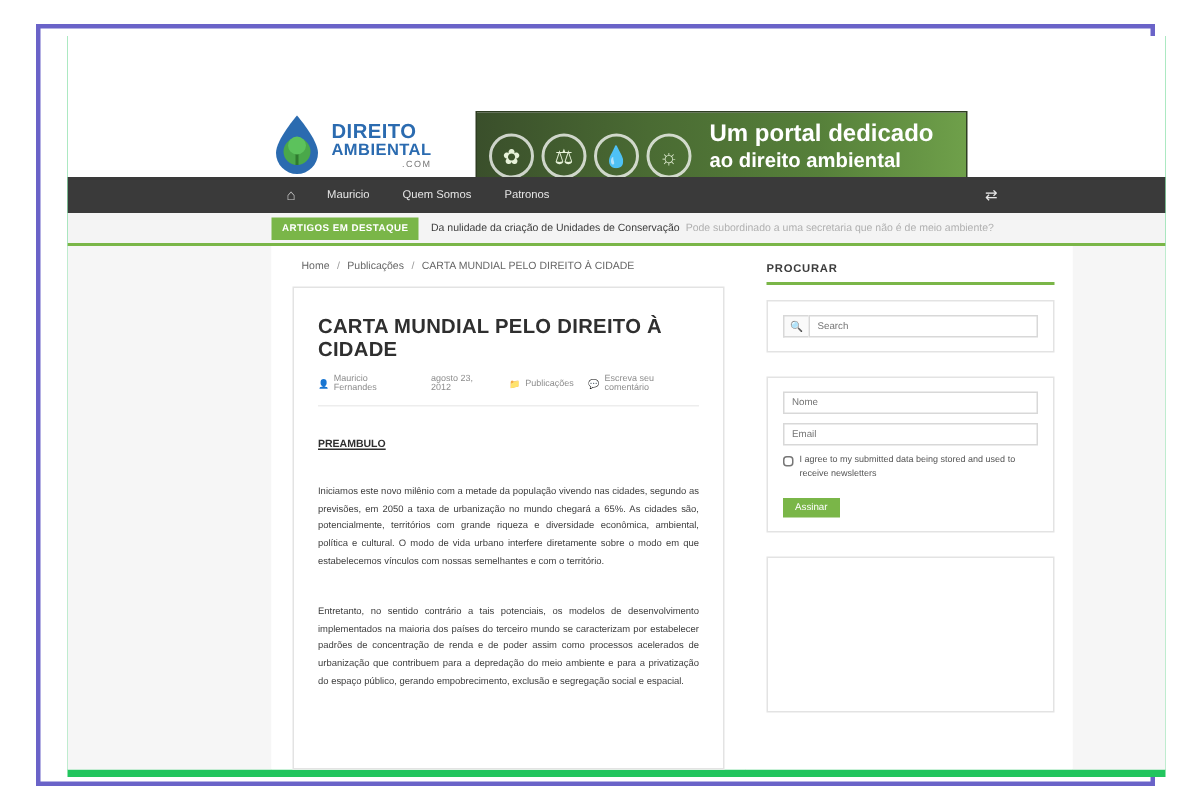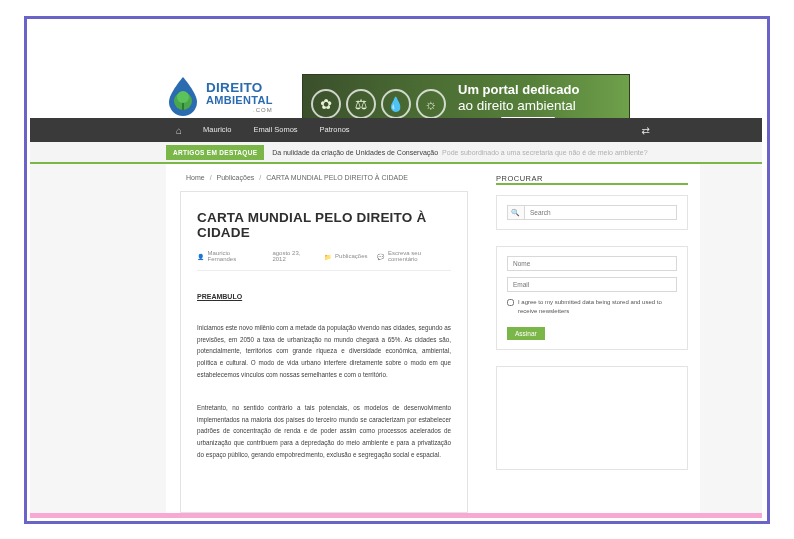"DIREITO" .page { background: #f9a8d4 -> #22c55e; left: 3px -> 18px }
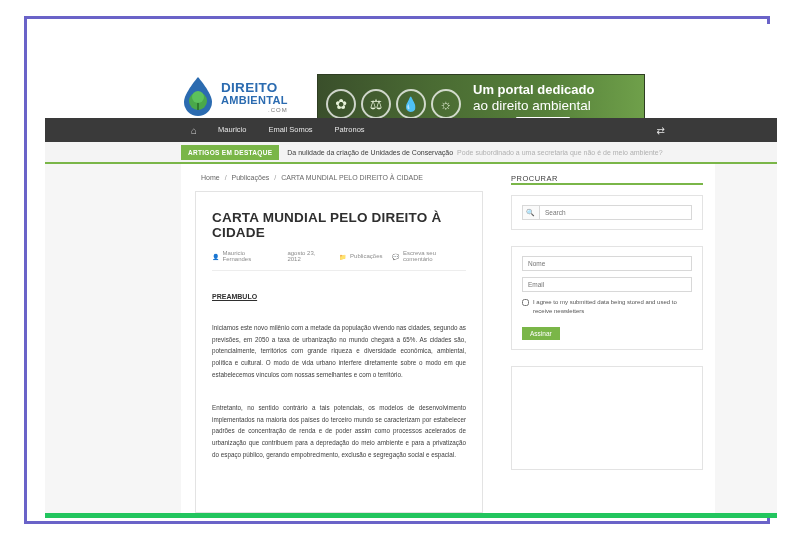"Um portal dedicado" .banner-text .bt1 { font-size: 13px -> 16px }
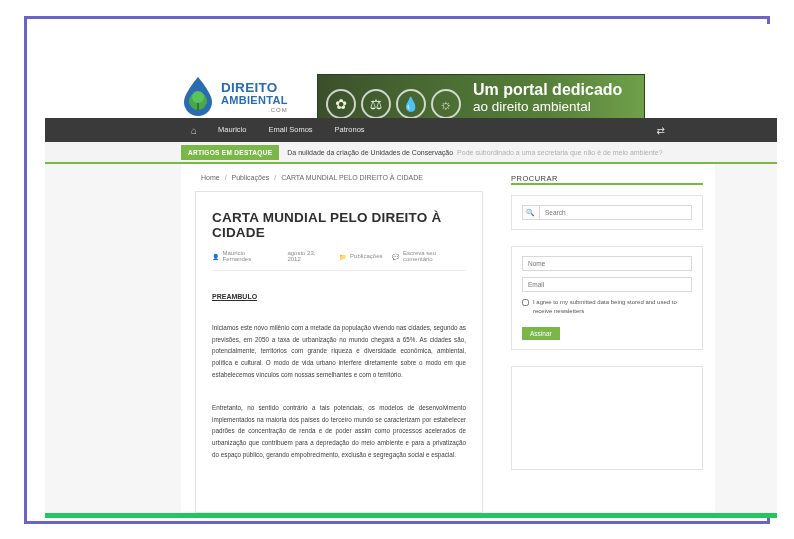"ao direito ambiental" .banner-text .bt2 { font-weight: normal -> bold }
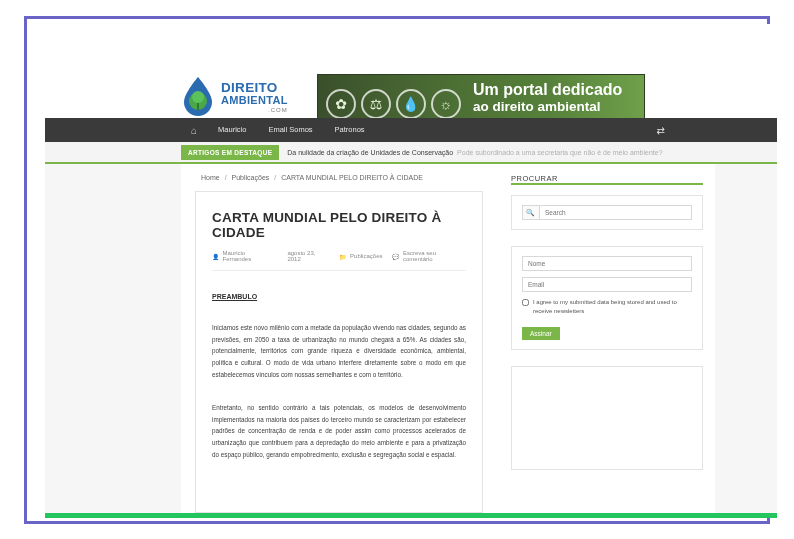"Email Somos" div.nav-item { text: Email -> Quem }
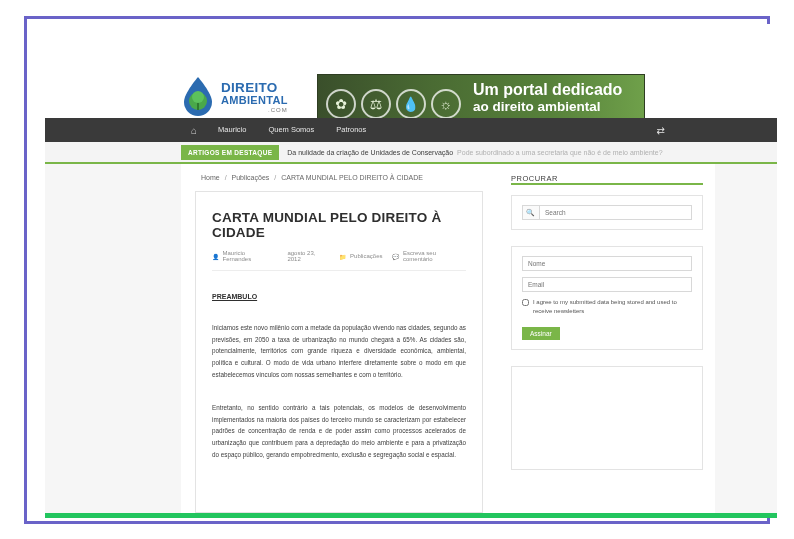"PROCURAR" .widget-title { font-weight: normal -> bold; padding-bottom: none -> 5px }
